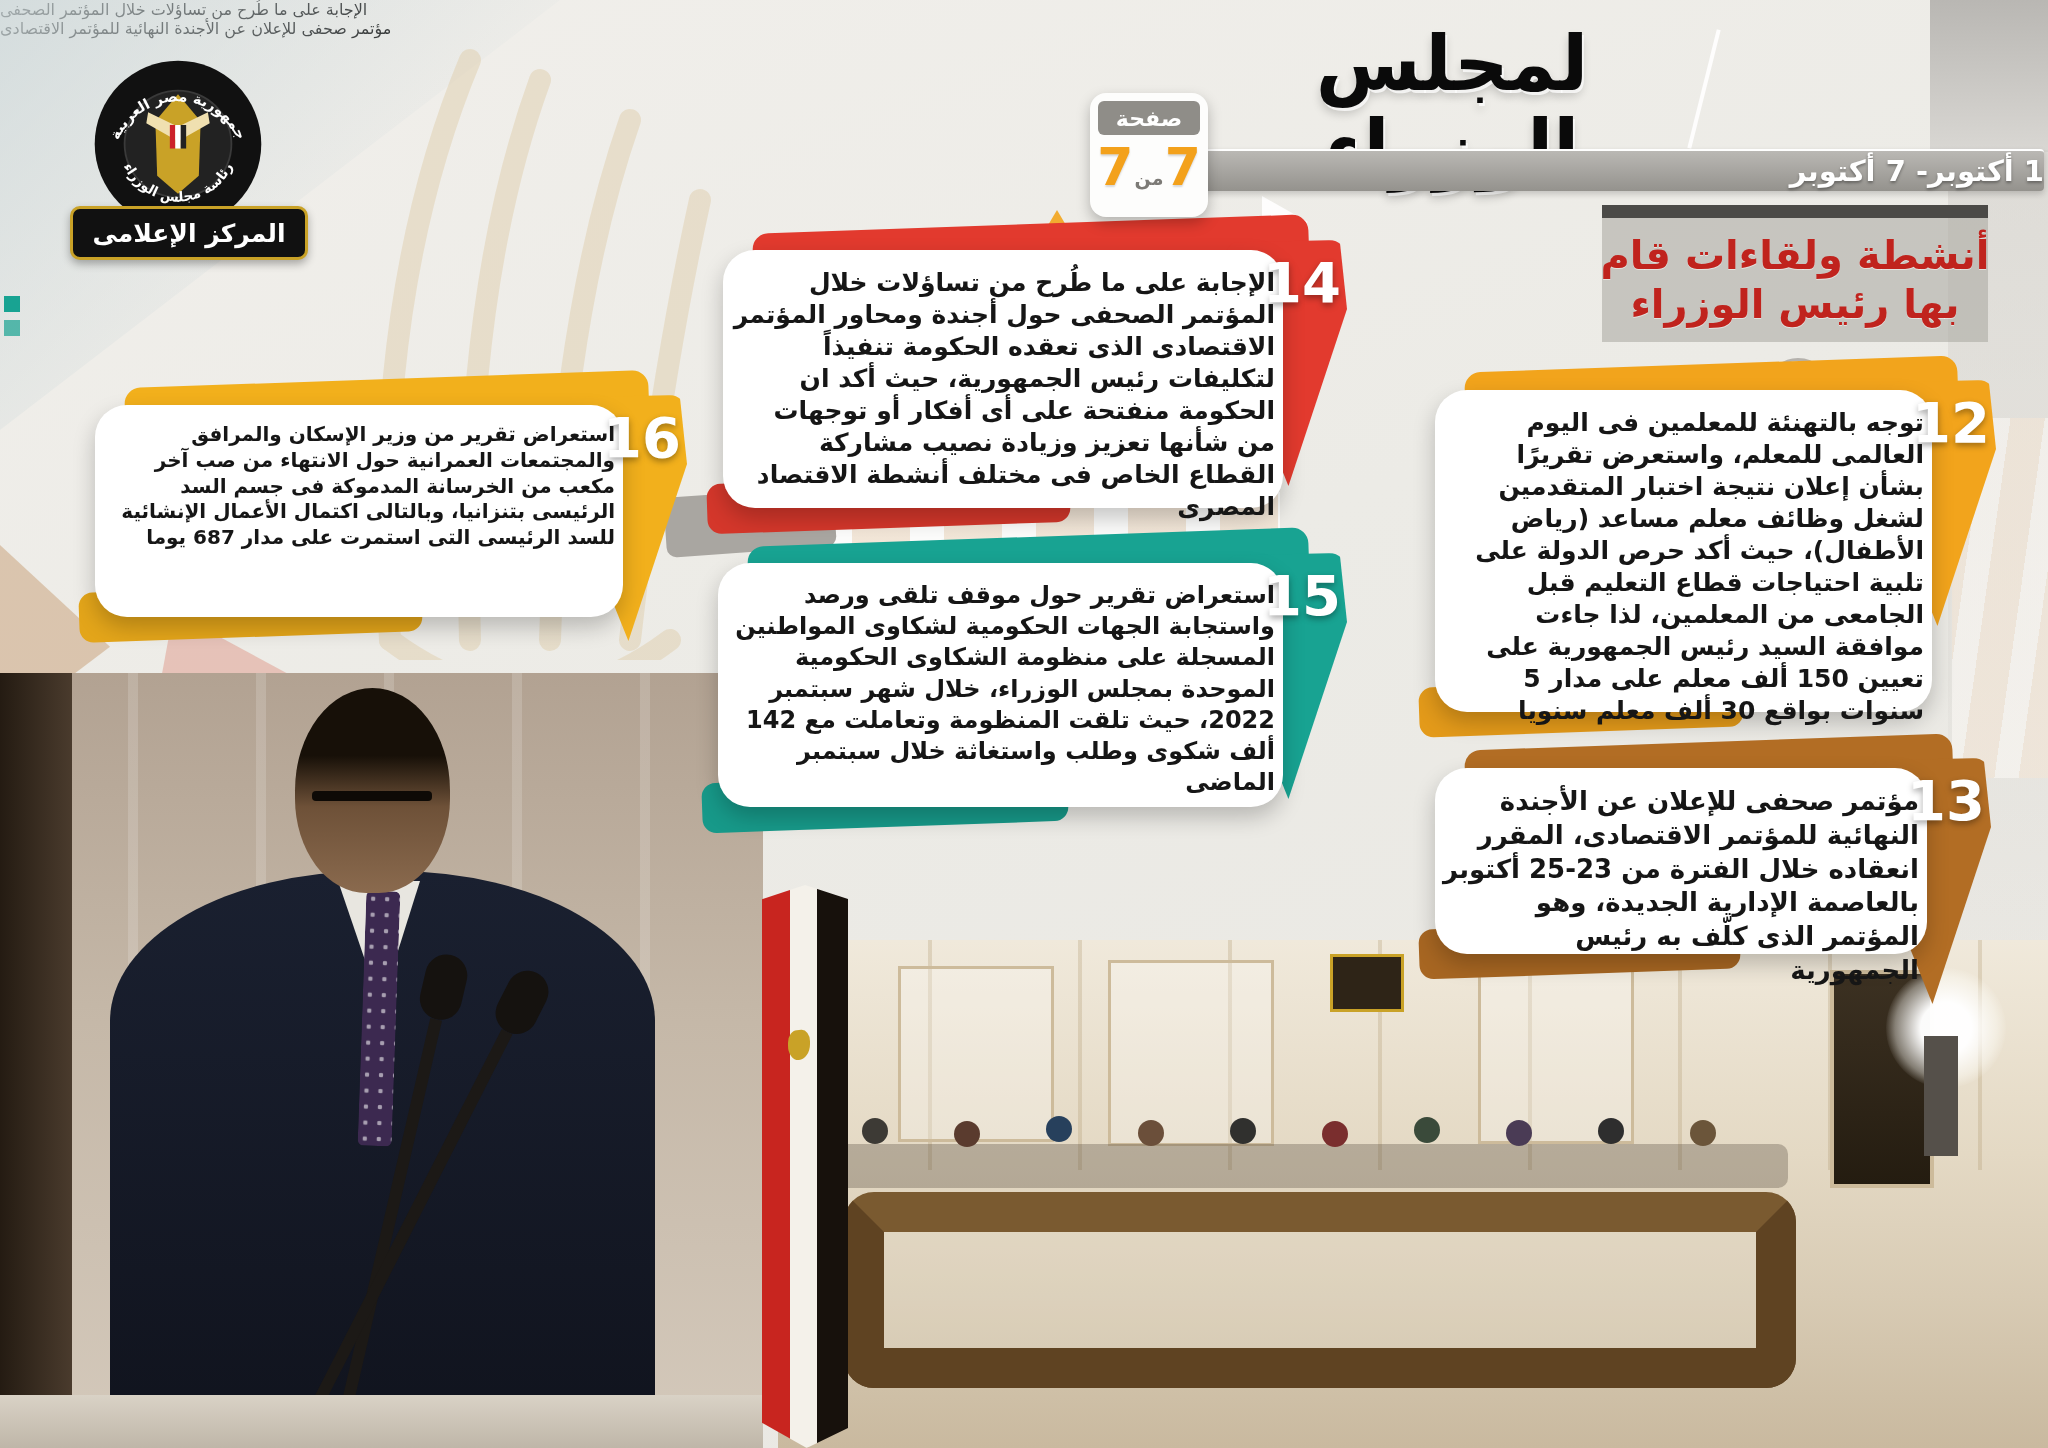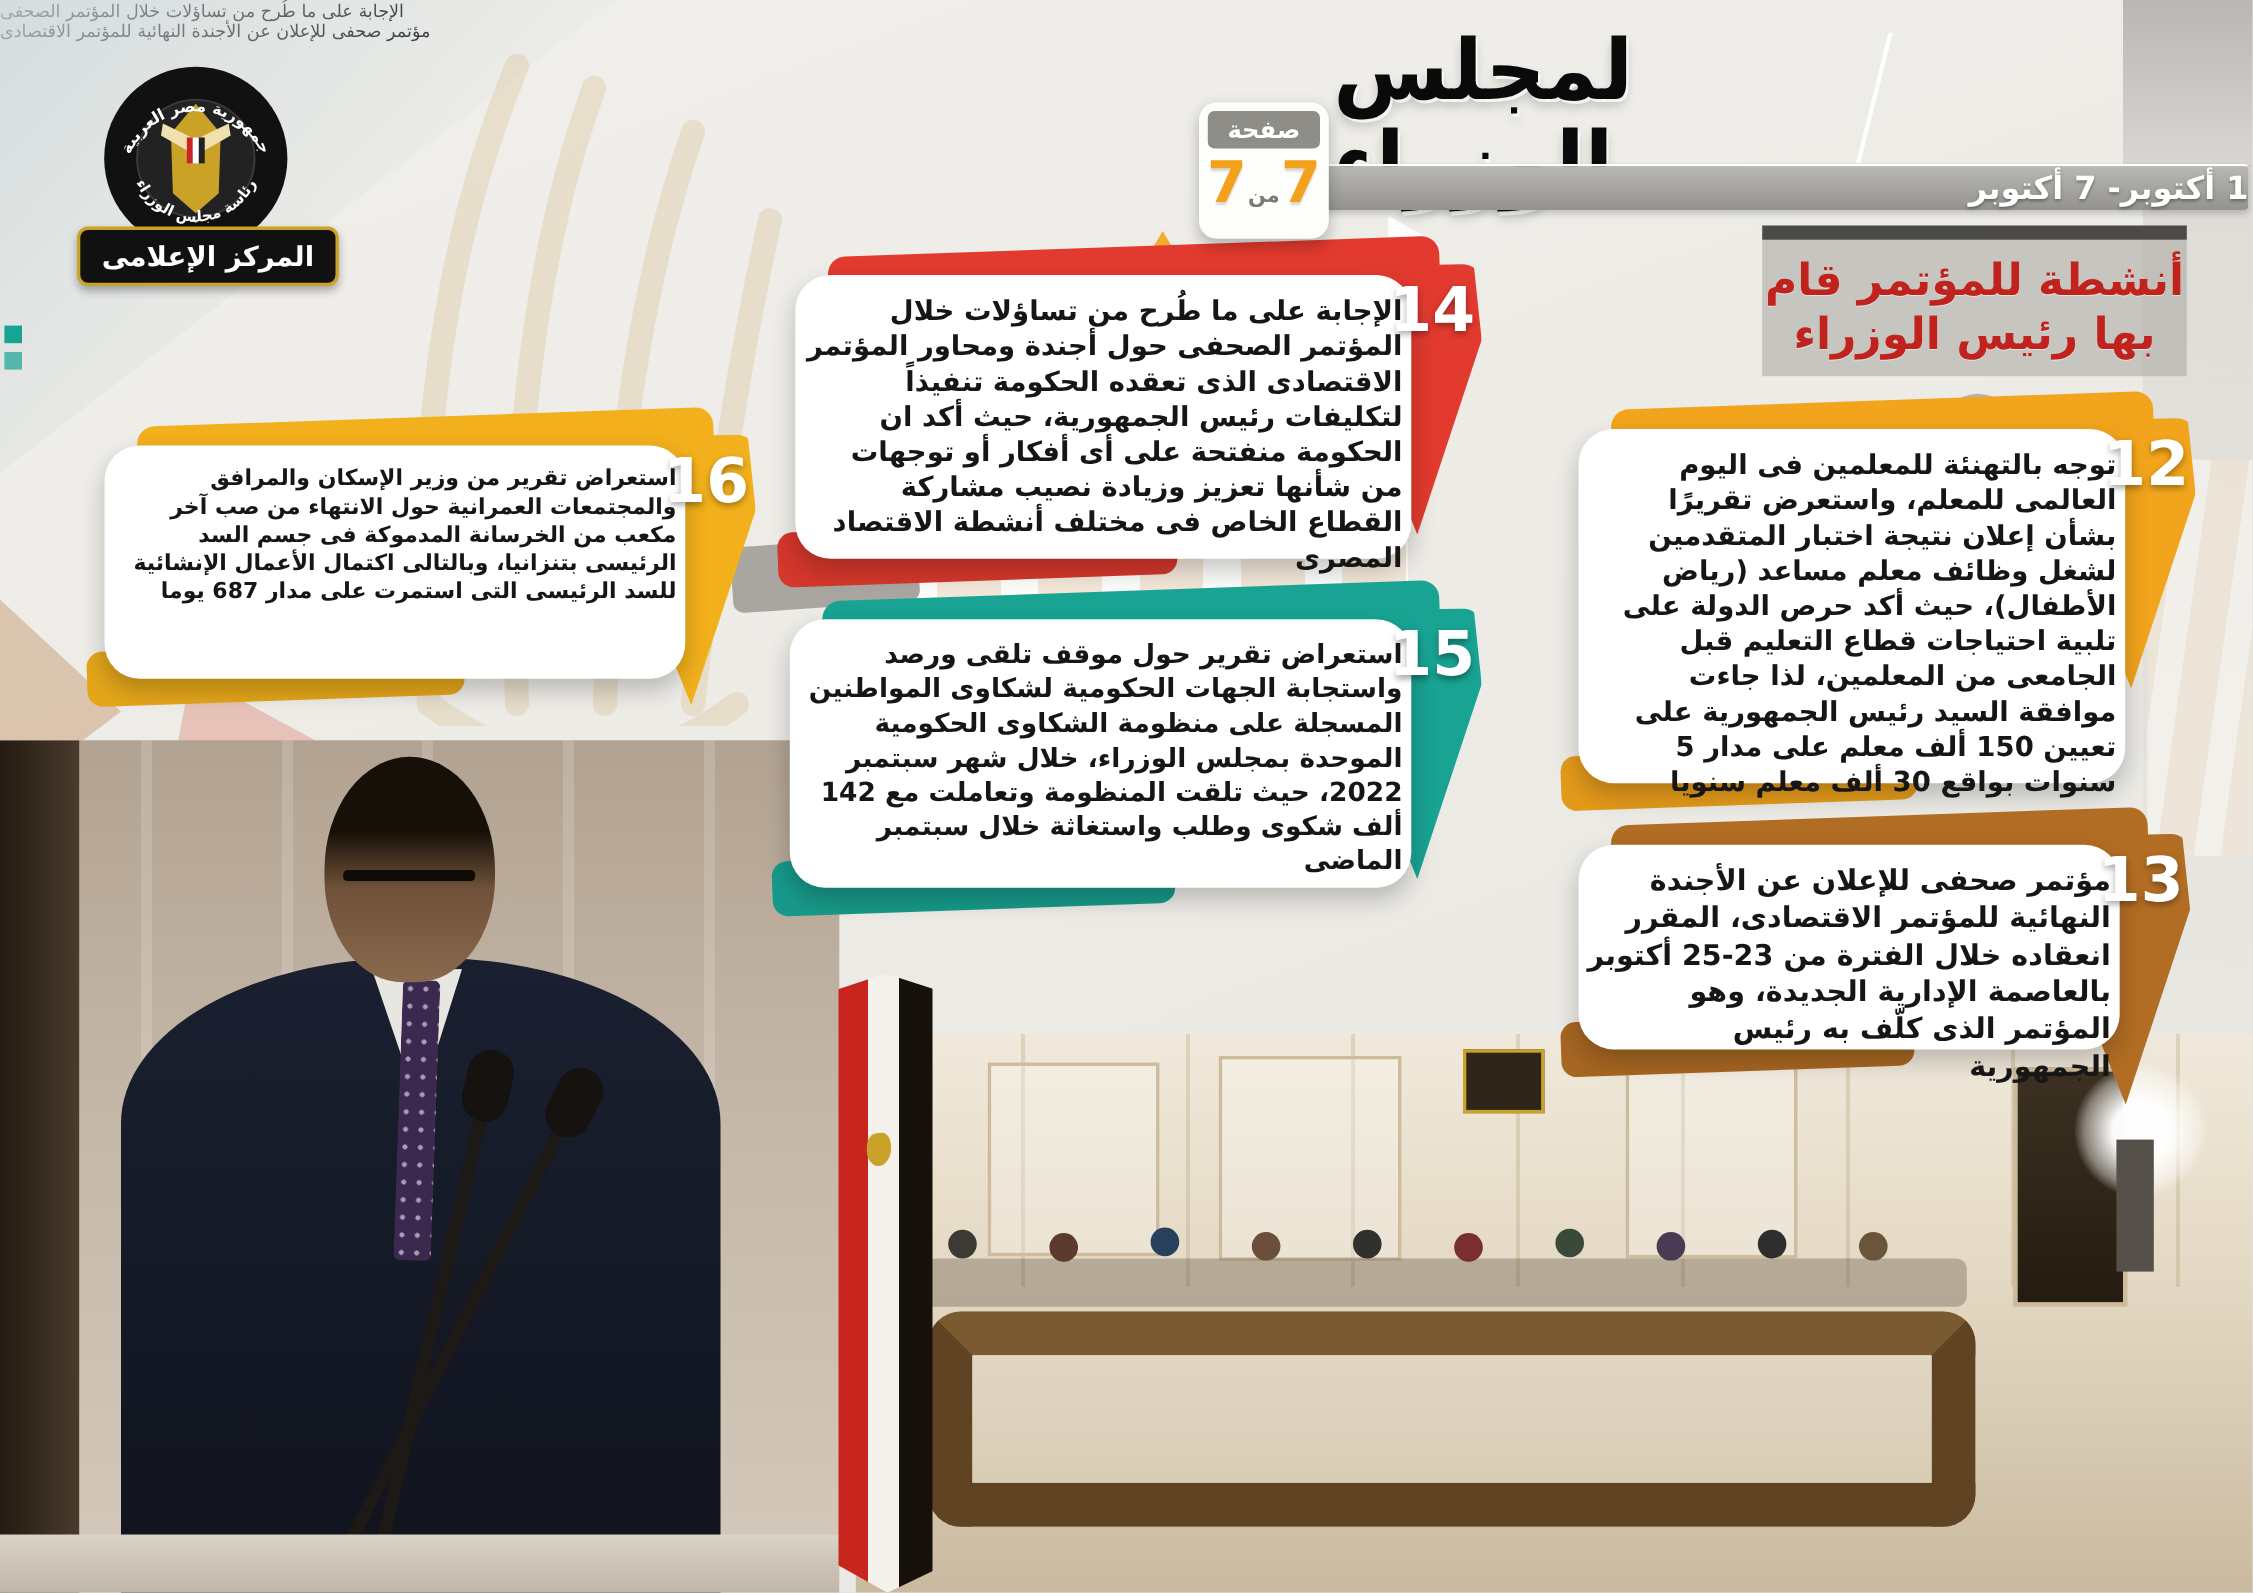"لمجلس الوزراء" .title-main { text-align: left -> center }
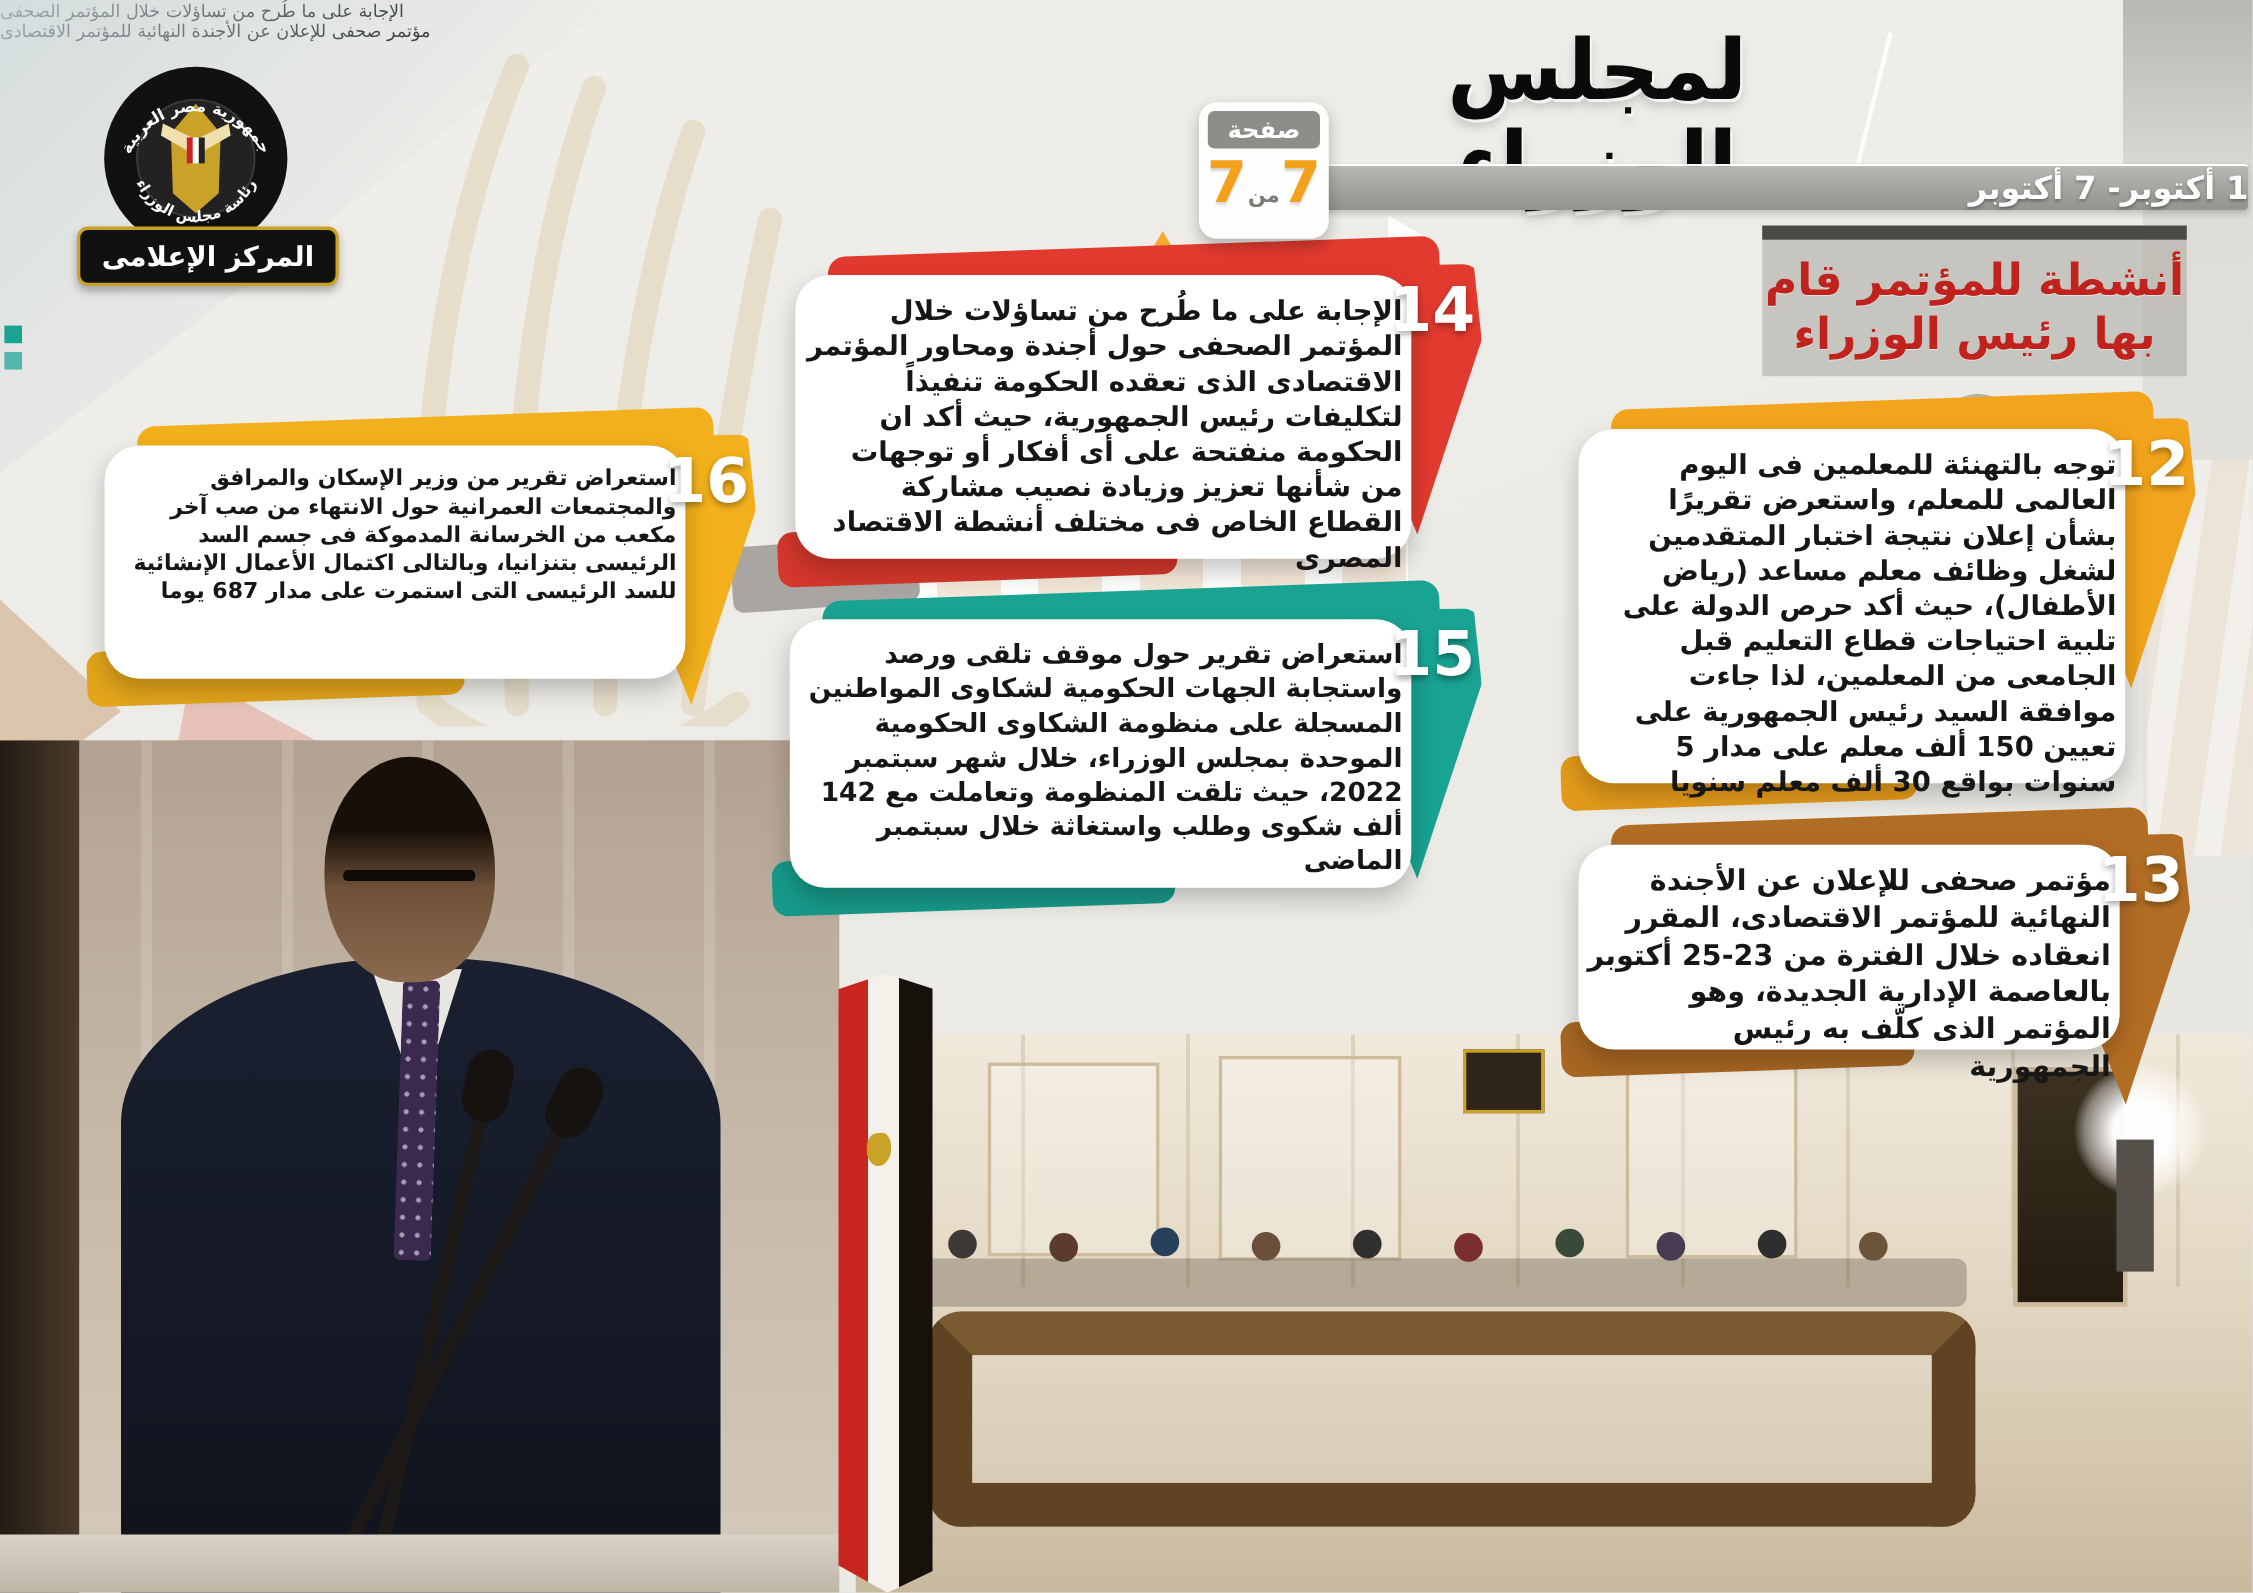"أنشطة للمؤتمر قام" div { text: للمؤتمر -> ولقاءات }
